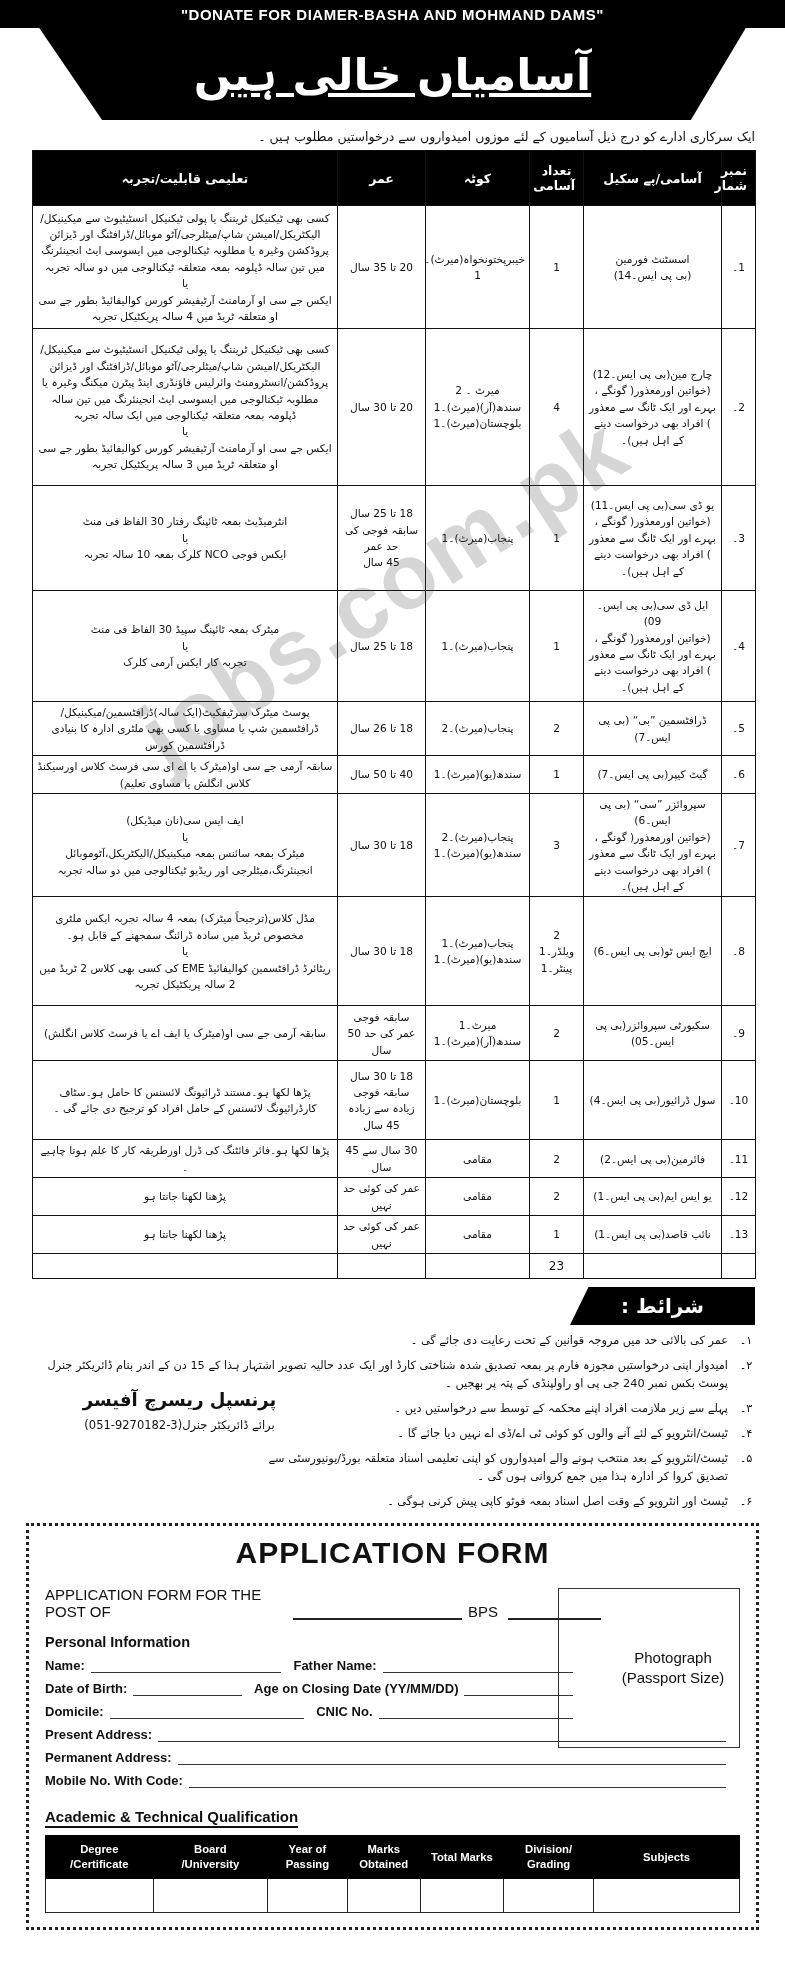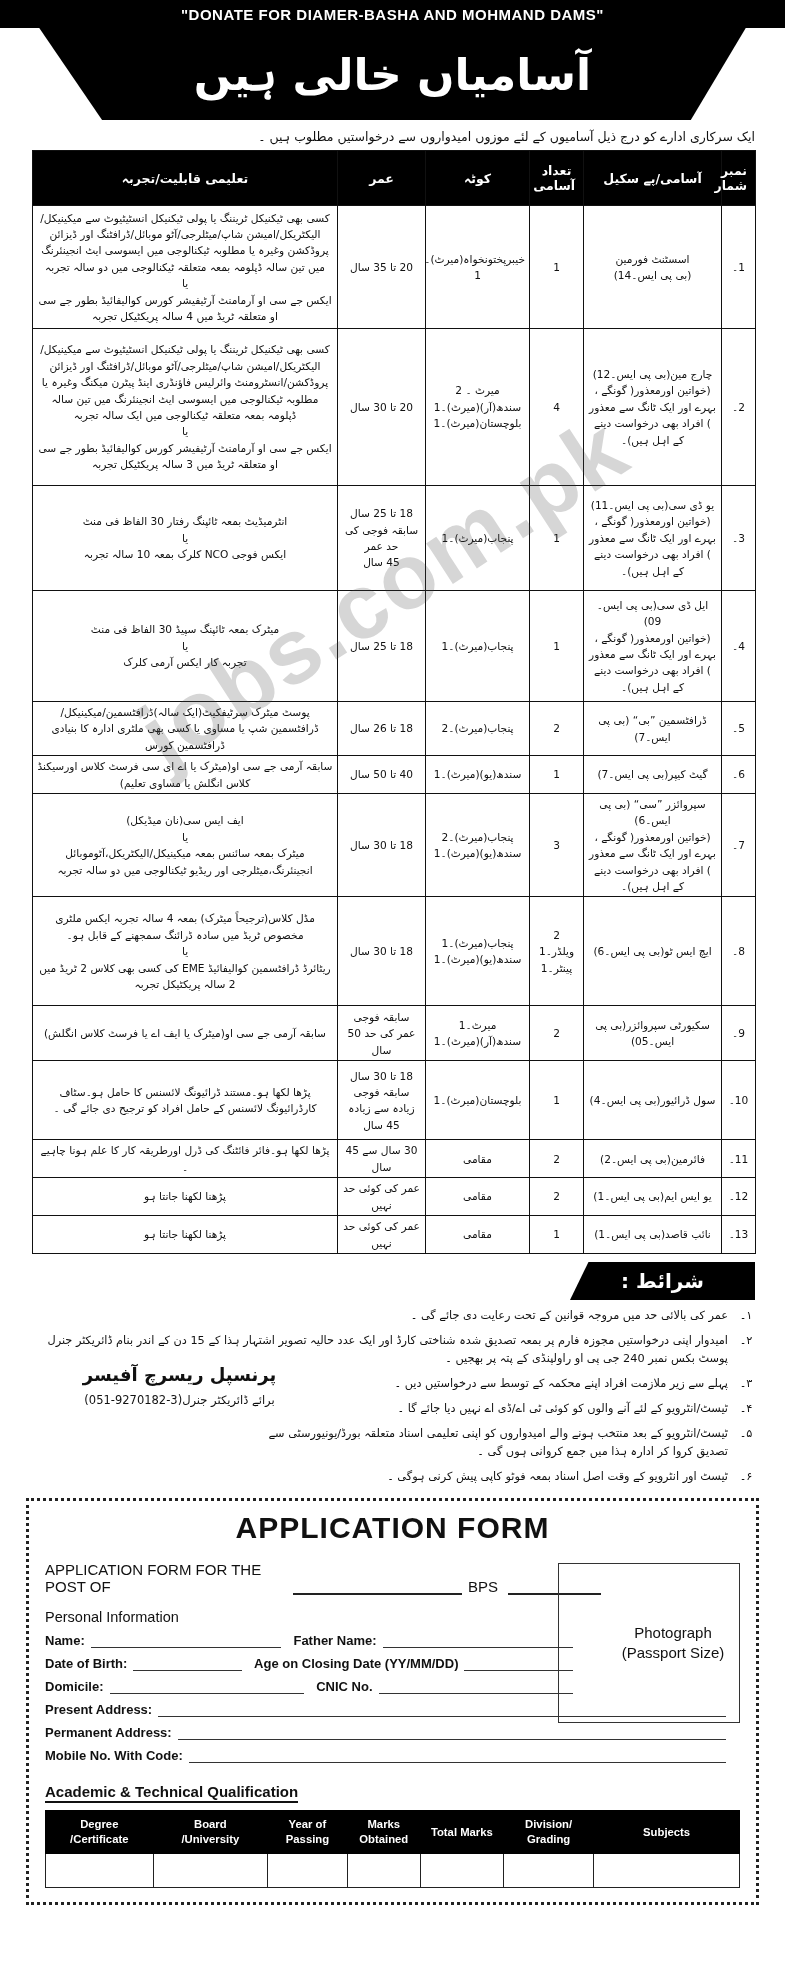"آسامیاں خالی ہیں" .banner .t { text-decoration: none -> underline }
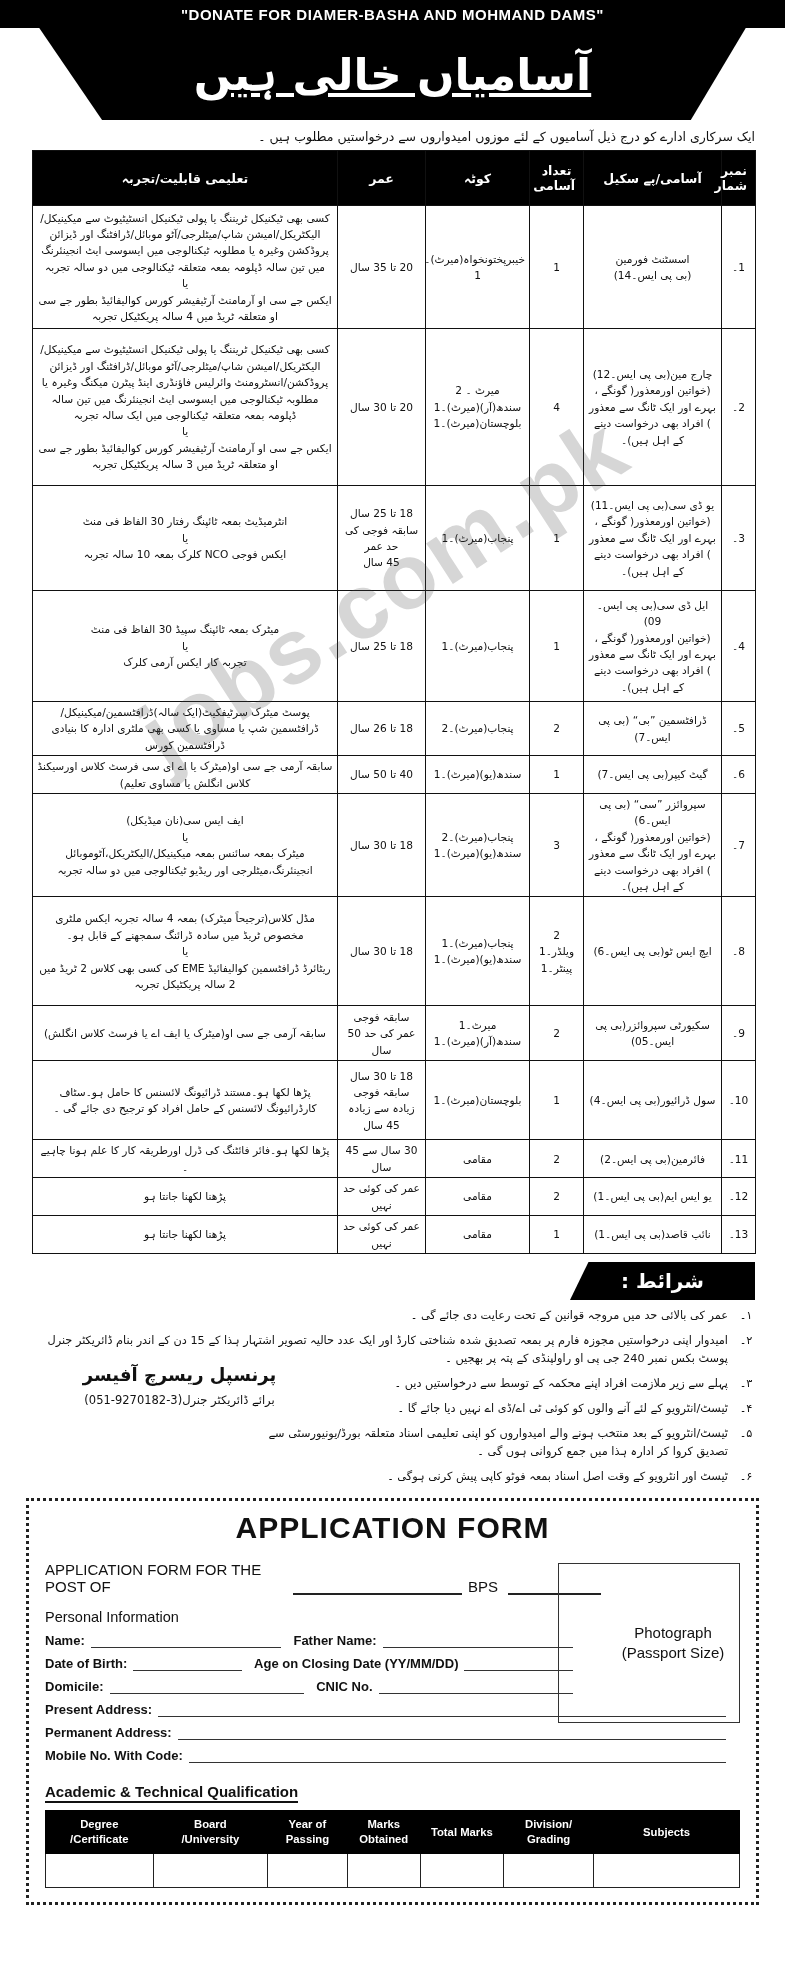"23" tr.rtotal { html: none -> <tr> <td></td> <td></td> <td>23</td> <td></td> <td></td> <td></td> </tr> }
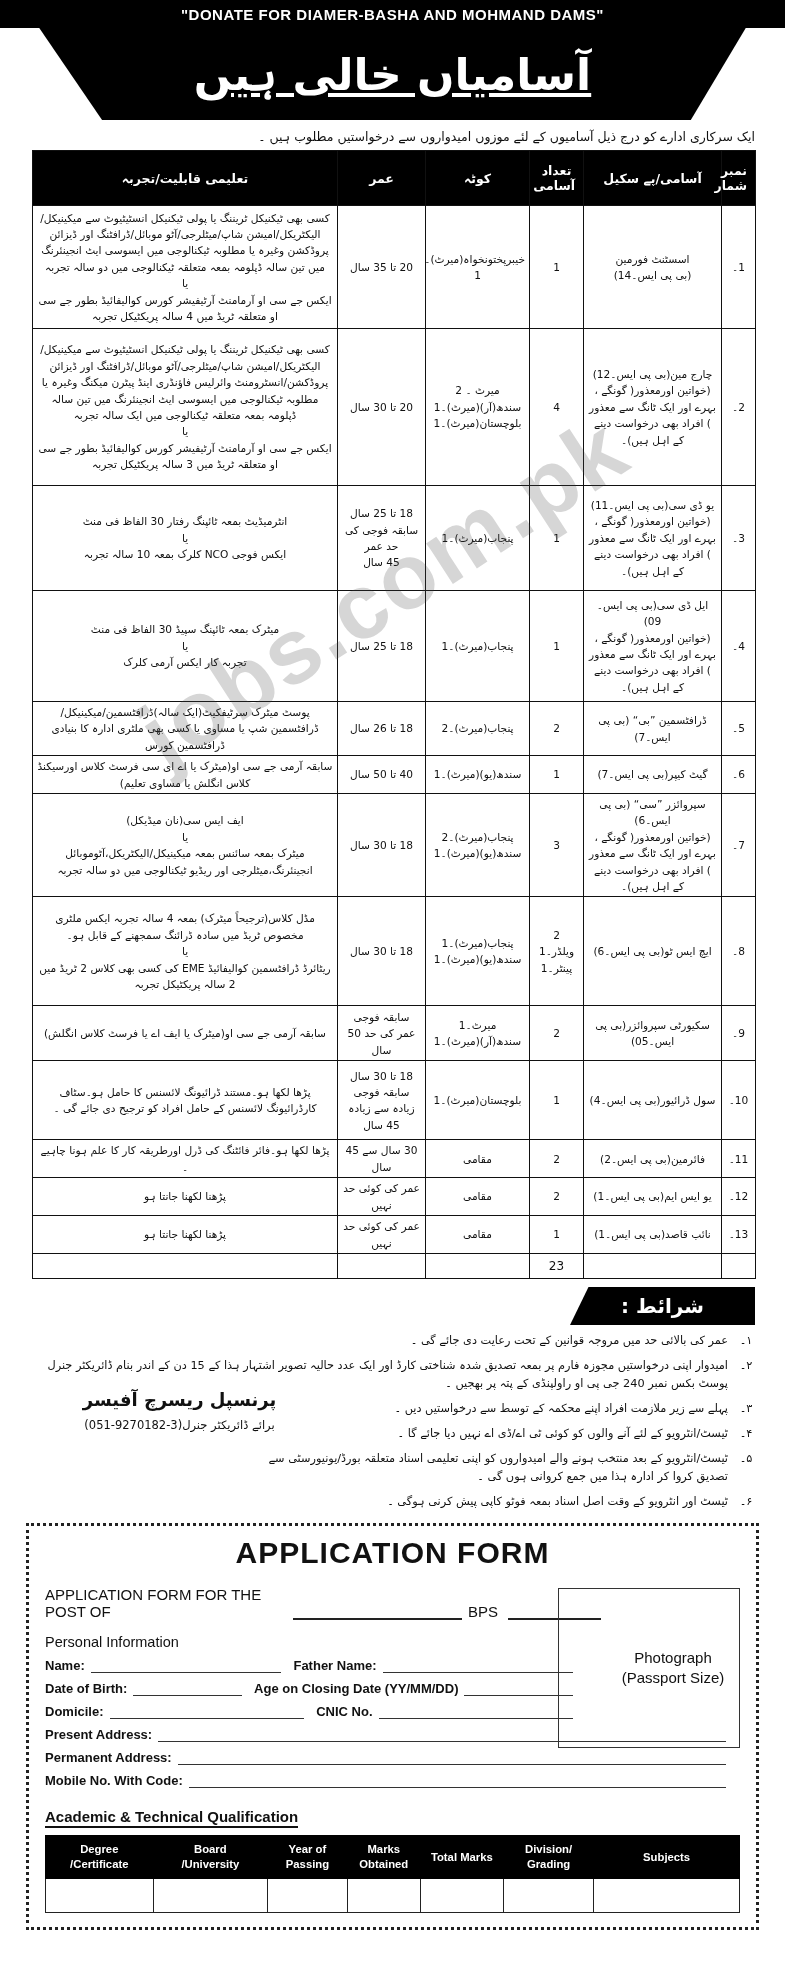"Personal Information" .section-h { font-weight: normal -> bold }
